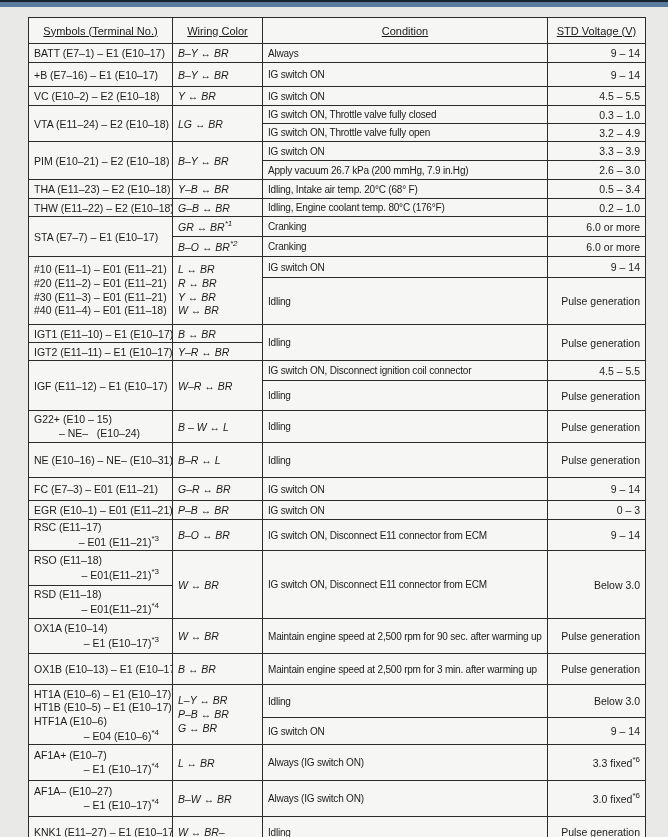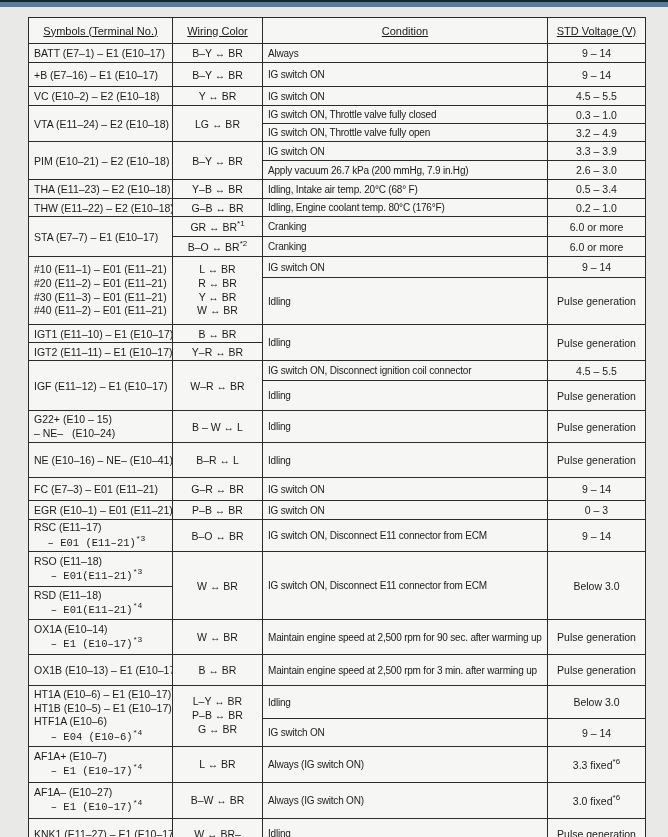"B–Y ↔ BR" td.c-wir { font-style: none -> italic; text-align: center -> left }
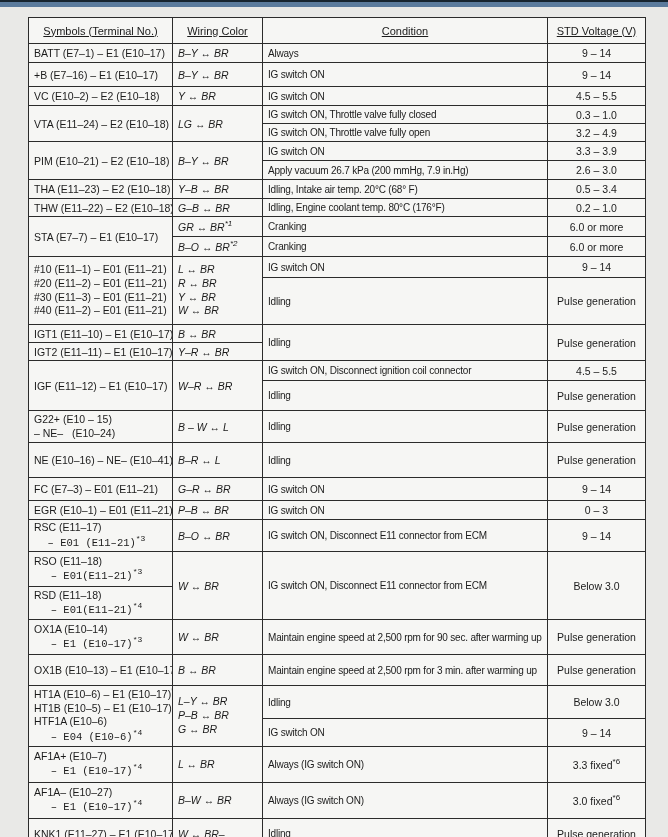"9 – 14" td.c-std { text-align: center -> right }
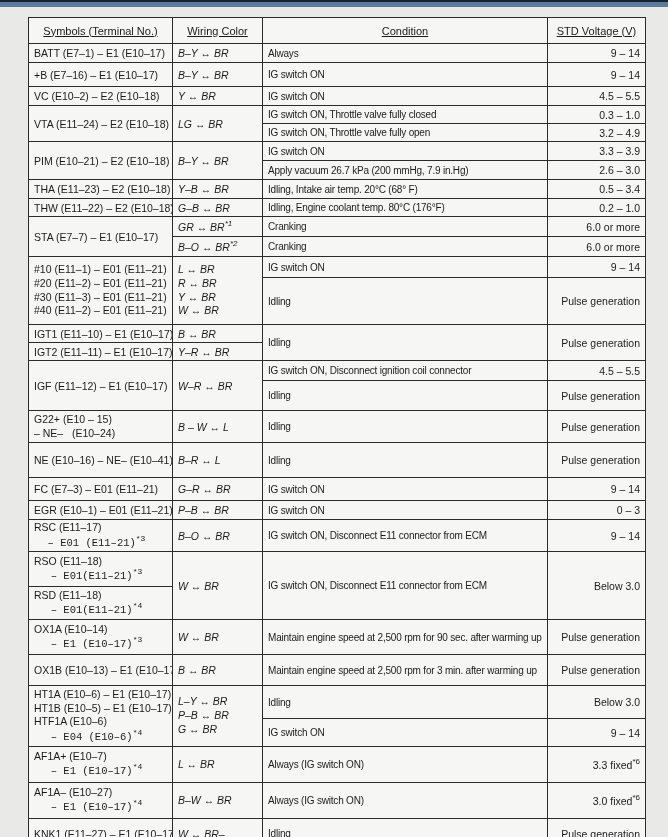"#40 (E11–2) – E01 (E11–21)" div.line { text: 2) – E01 (E11–21 -> 4) – E01 (E11–18 }
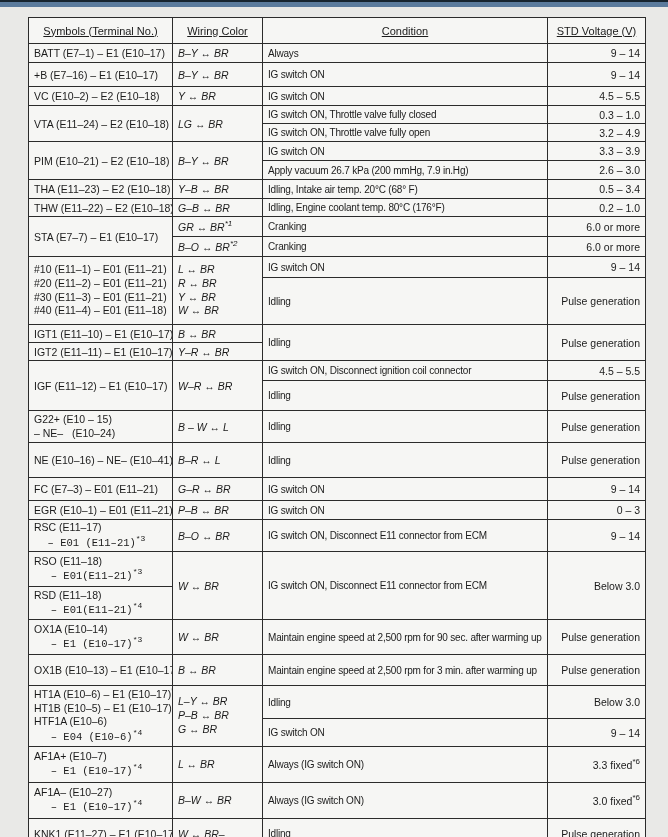"– NE– (E10–24)" .pre-right { text-align: left -> center }
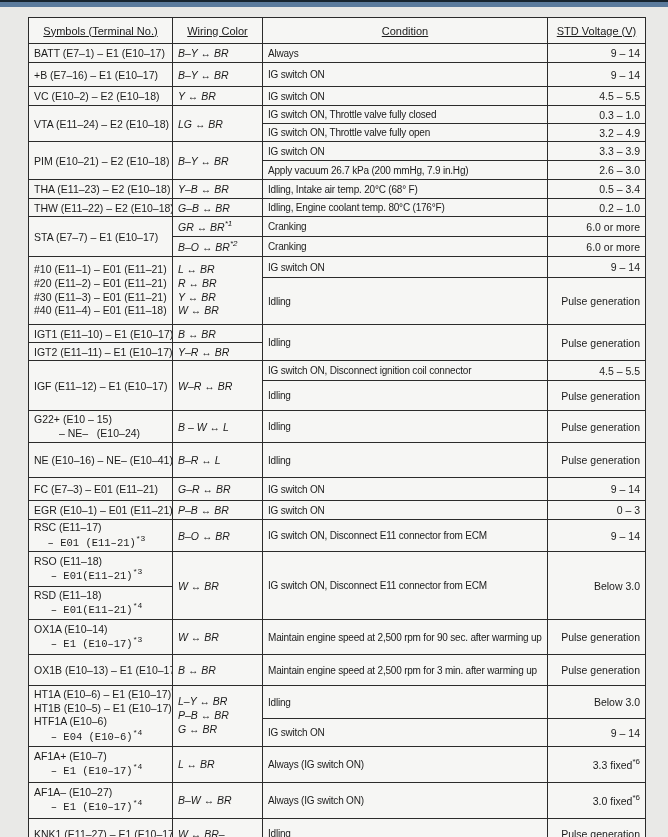"NE (E10–16) – NE– (E10–41)" td.c-sym { text: 41 -> 31 }
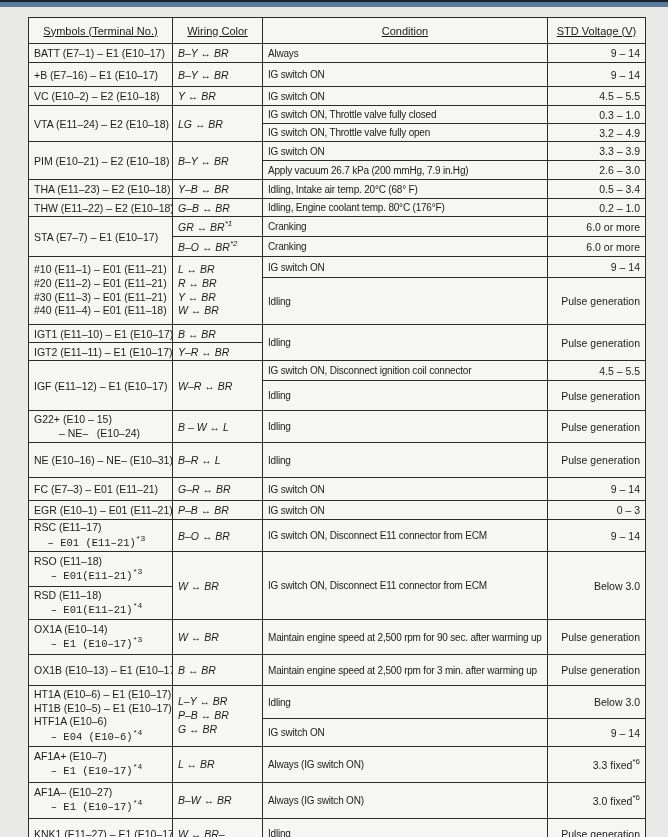"– E01 (E11–21)*3" .l2 { font-family: Liberation Mono, monospace -> none; text-align: center -> right }
